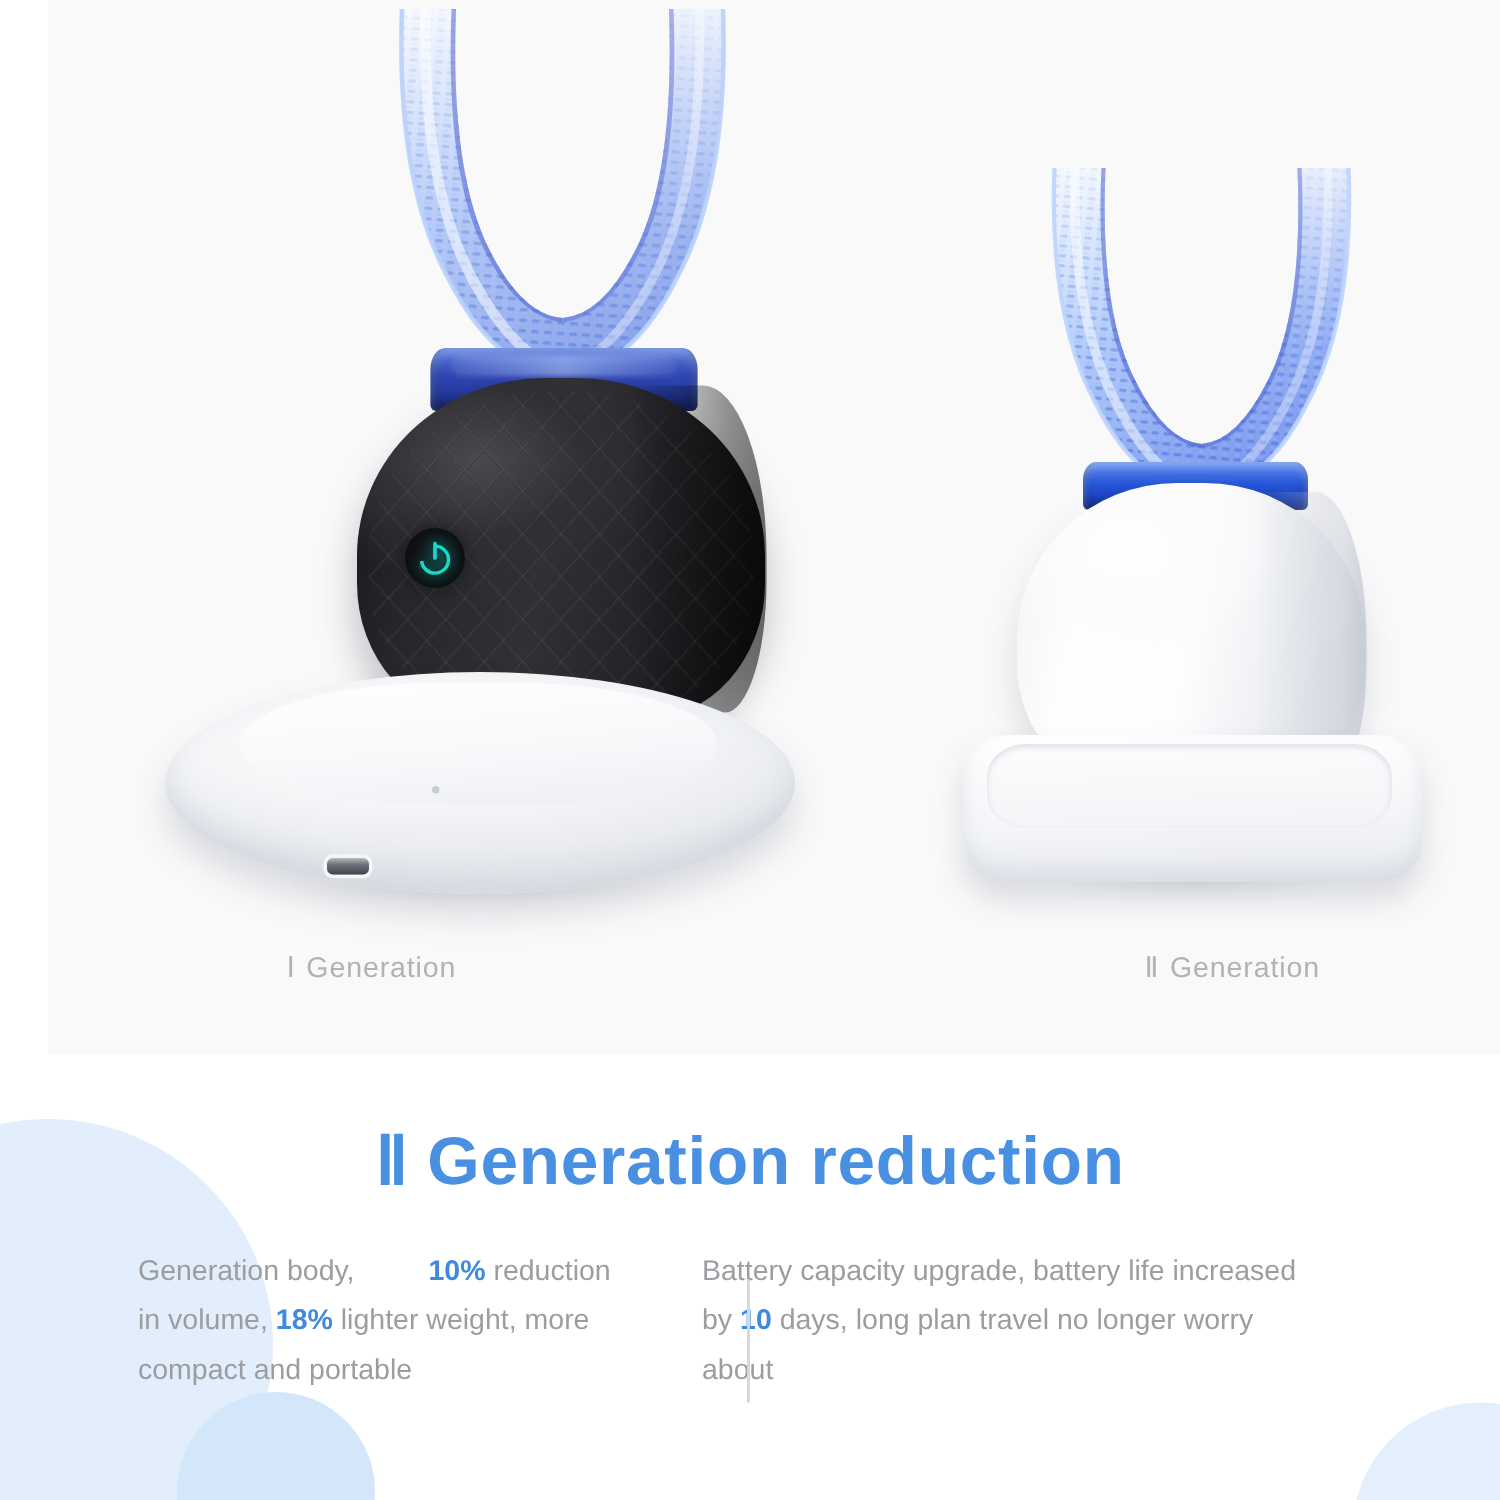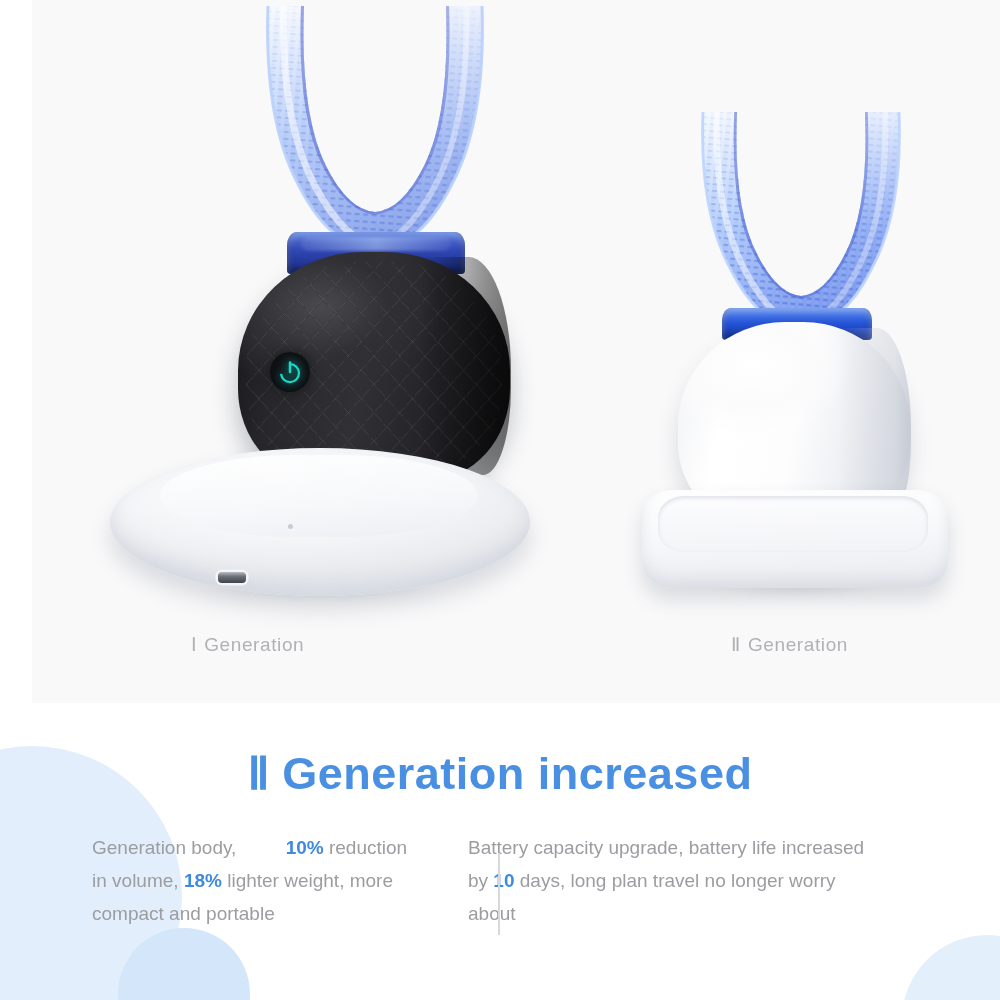"Ⅱ Generation" #caption-gen2 { left: 699px -> 731px }
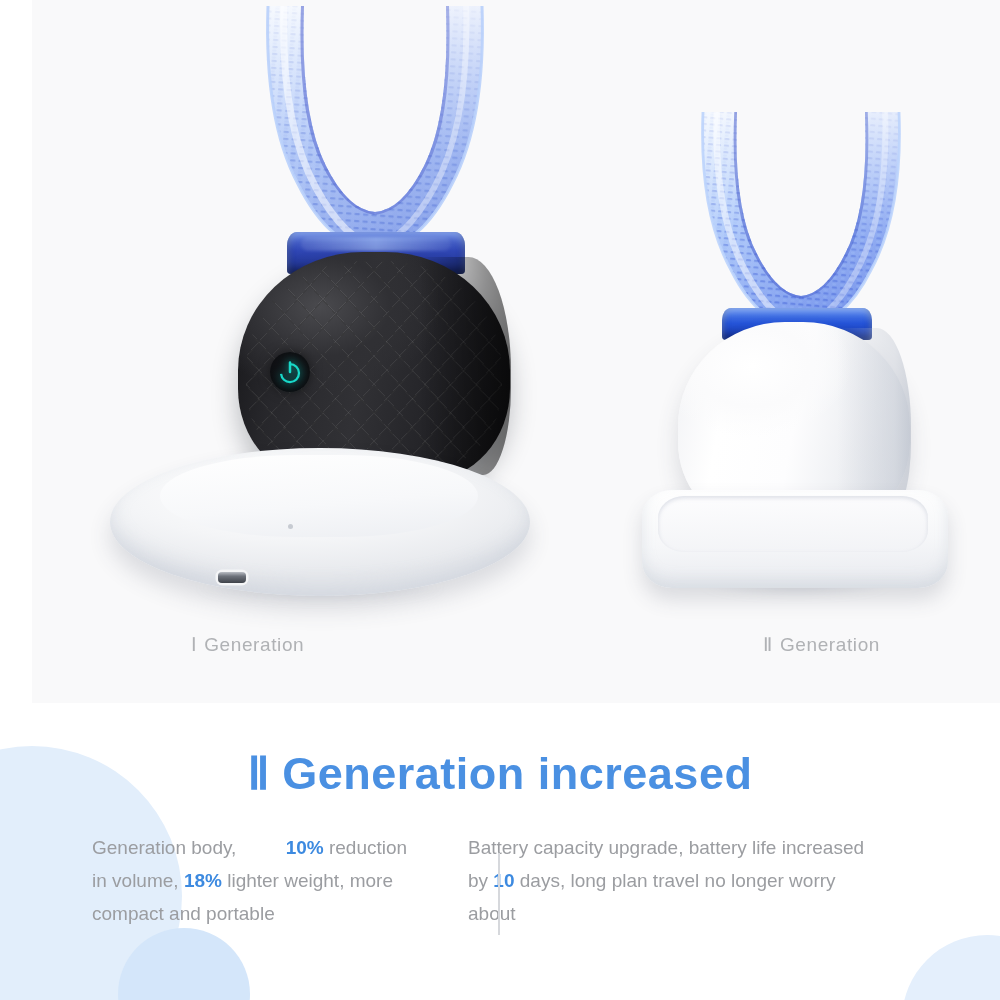"Generation increased" span { text: increased -> reduction }
